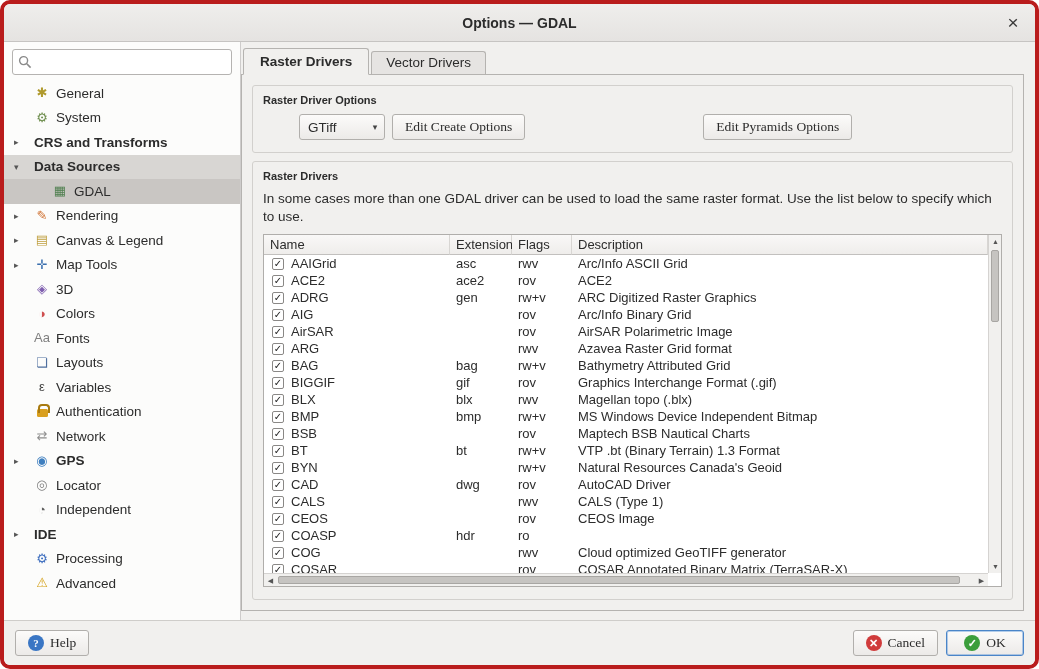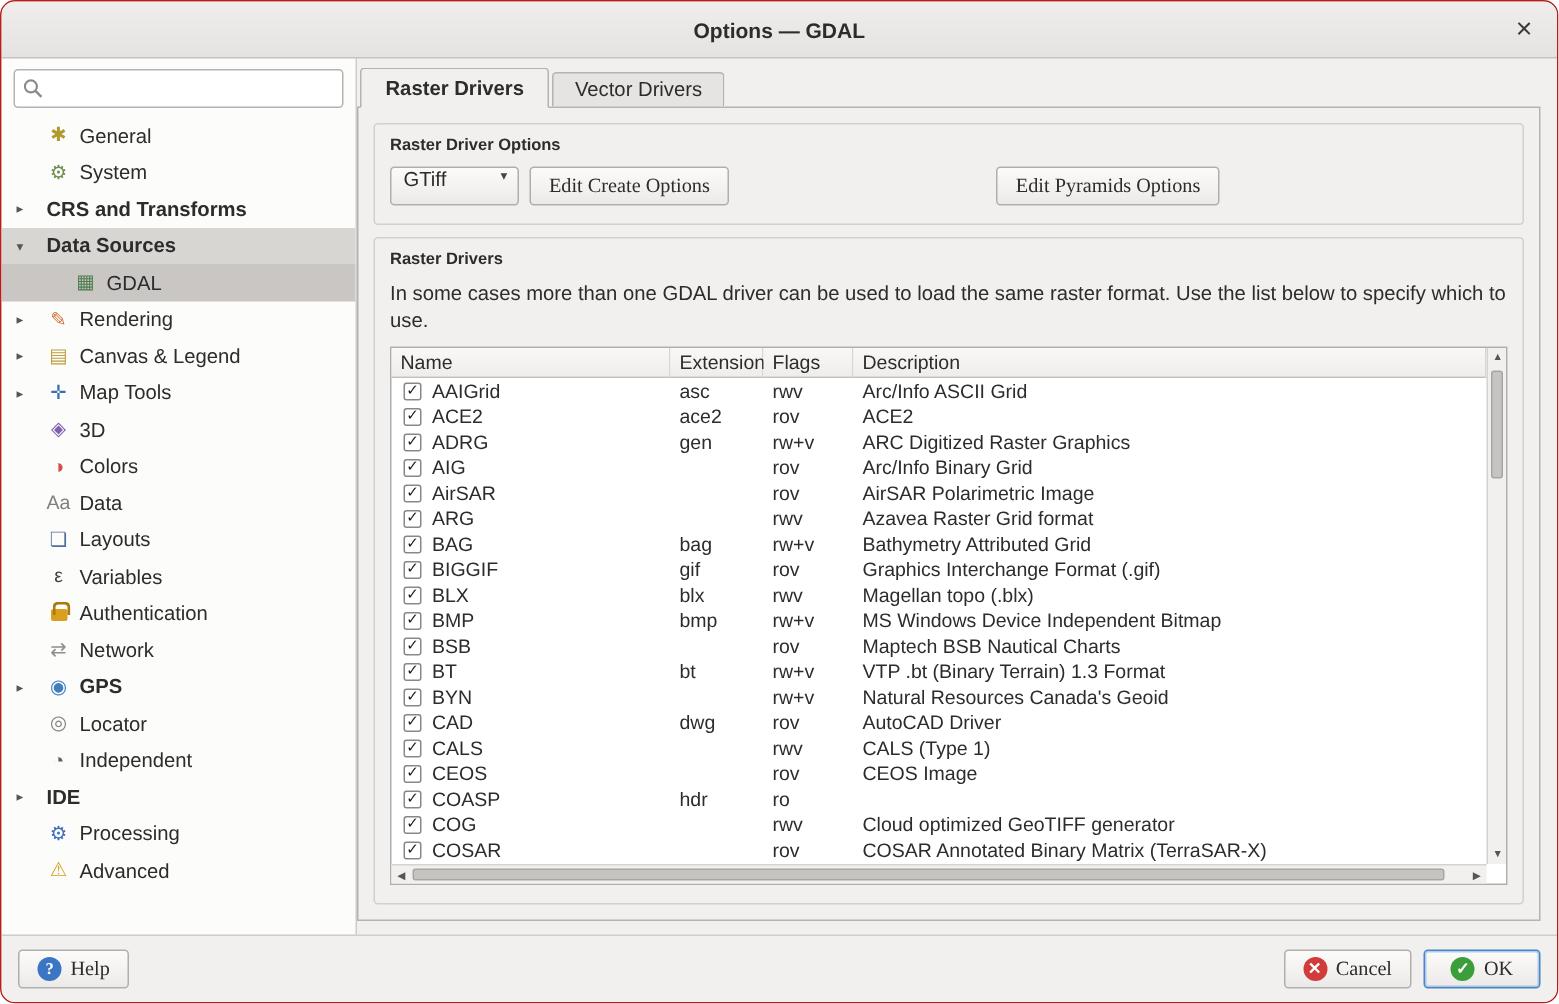"Options — GDAL" .window { border: 1px solid #b91c1c -> 4px solid #b91c1c }
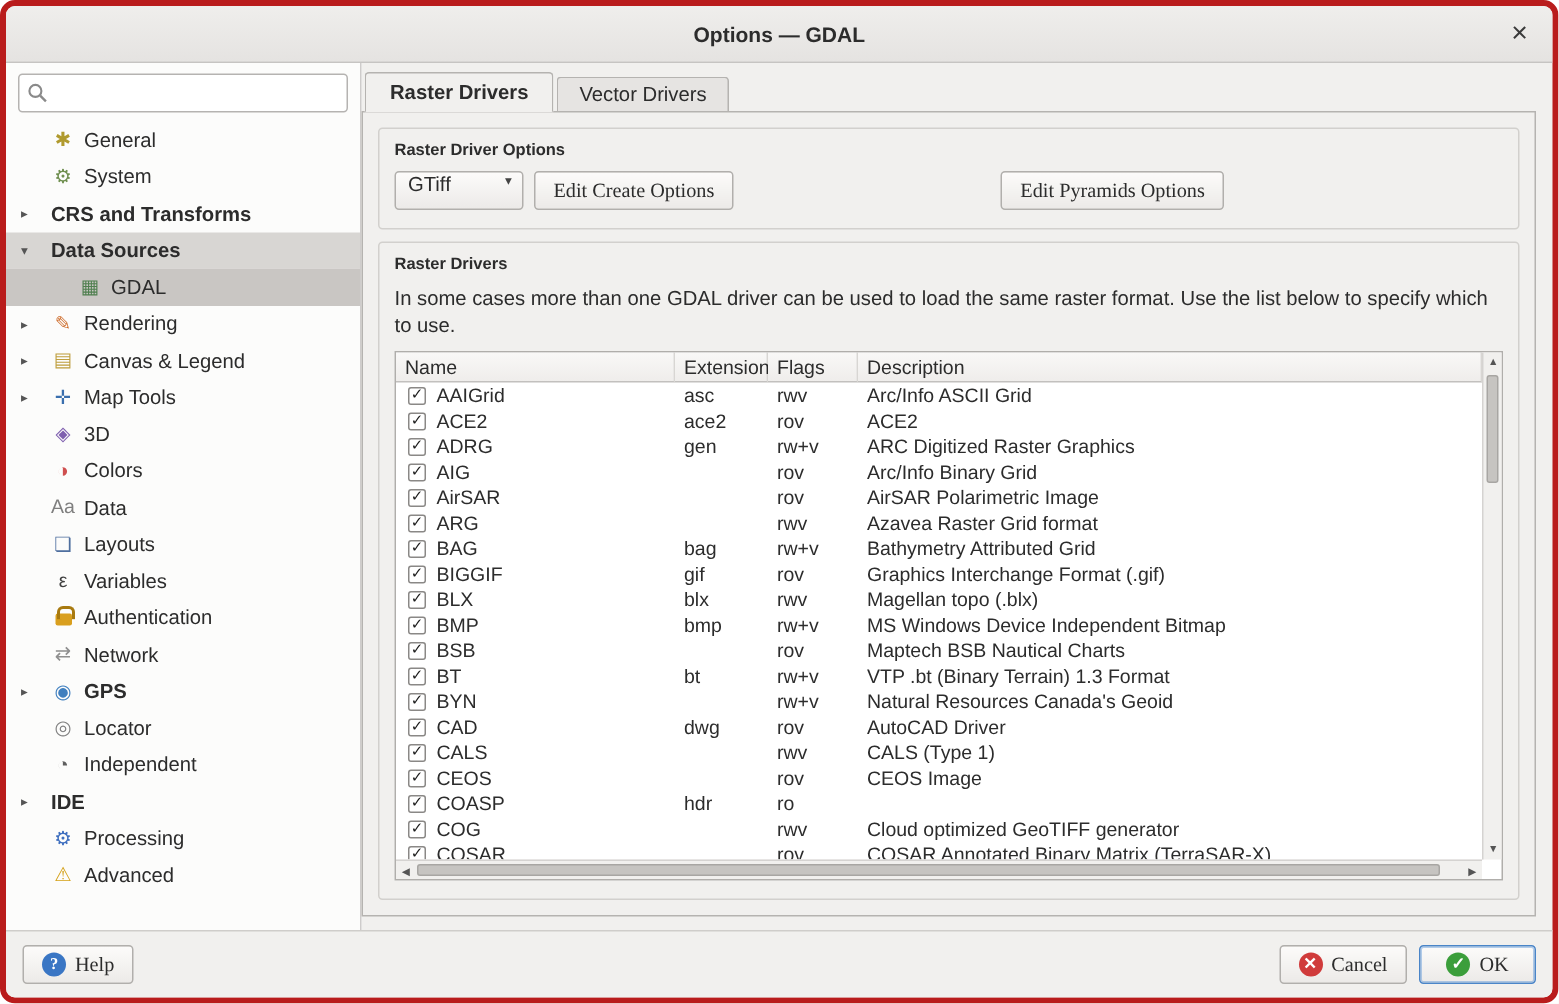"GTiff" .combo { align-items: flex-start -> center; margin-left: none -> 36px }
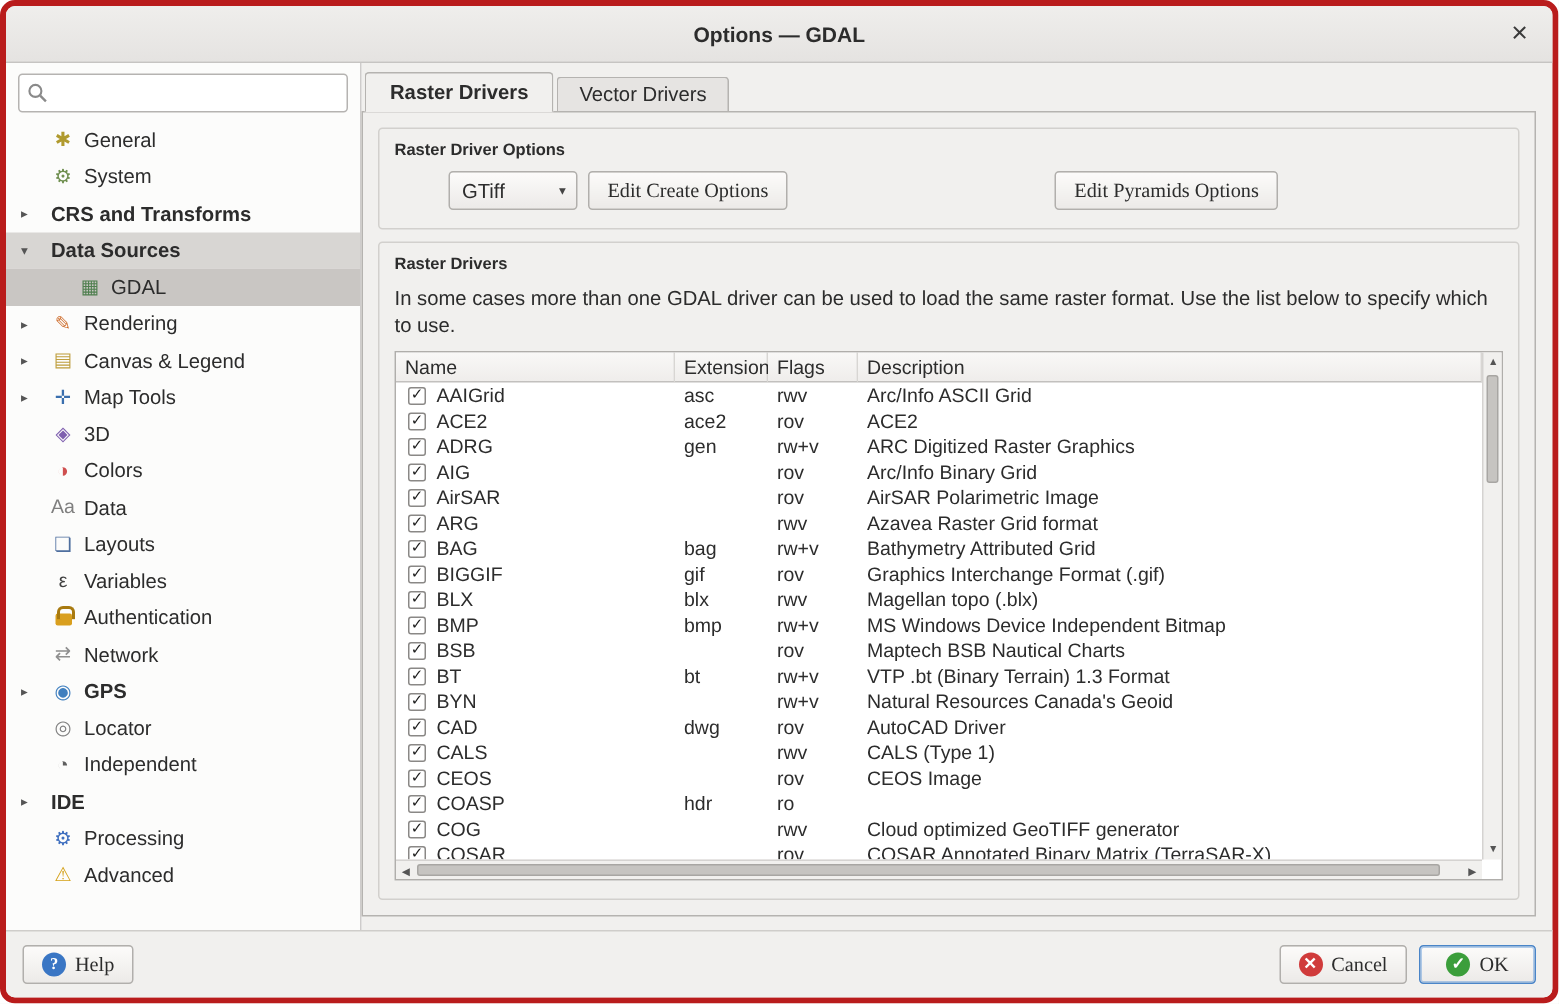"Data" span.sb-label { text: Data -> Fonts }
